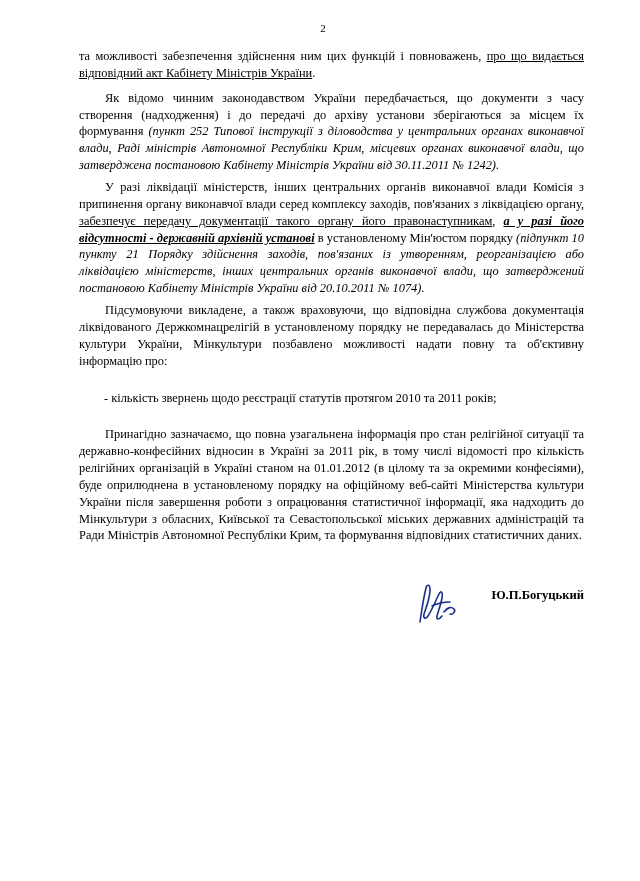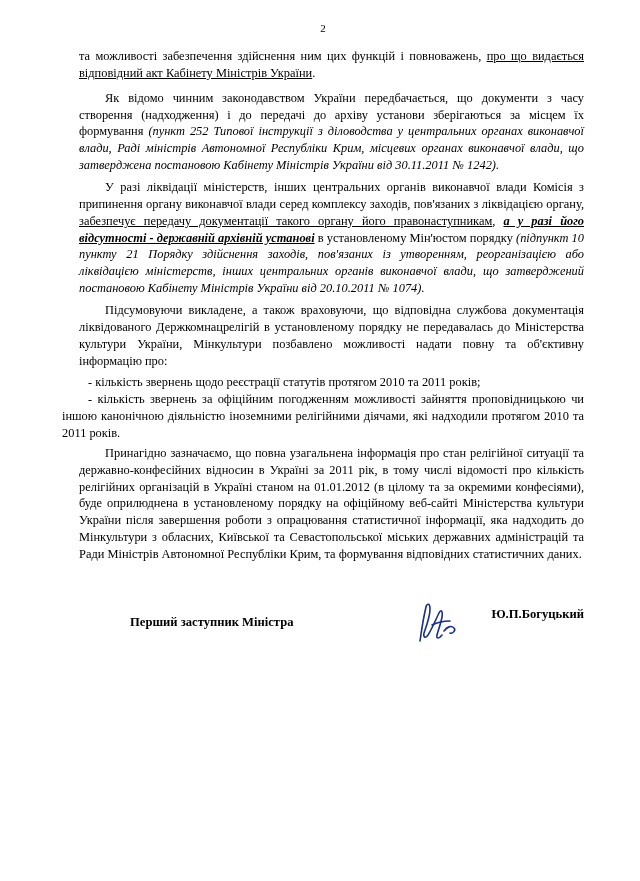"- кількість звернень щодо реєстрації" .list-line { margin: 0 -> 16px }
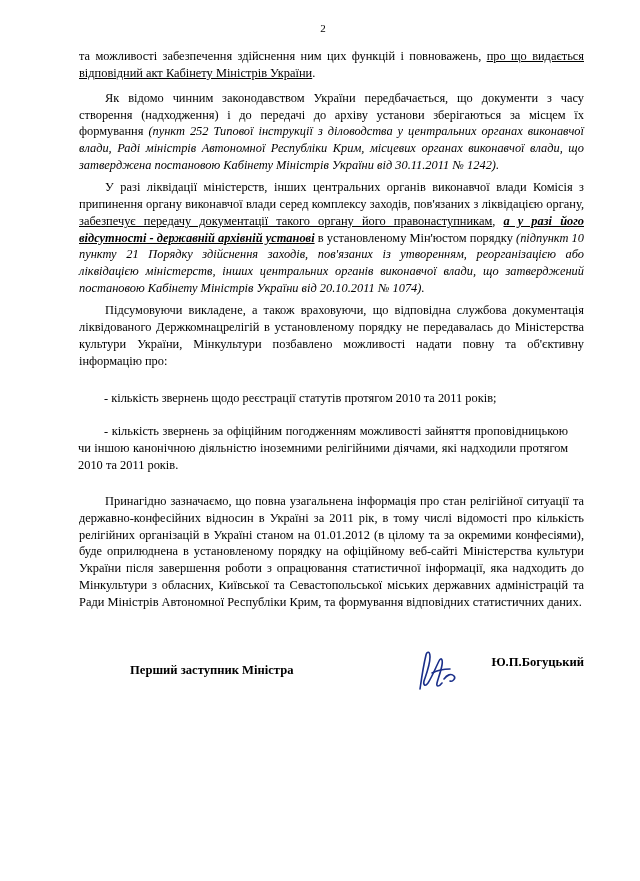"- кількість звернень за офіційним" p.list-line { html: <p>- кількість звернень за офіційним погодженням можливості зайняття проповідницькою чи іншою канонічною діяльністю іноземними релігійними діячами, які надходили протягом 2010 та 2011 років.</p> -> none }
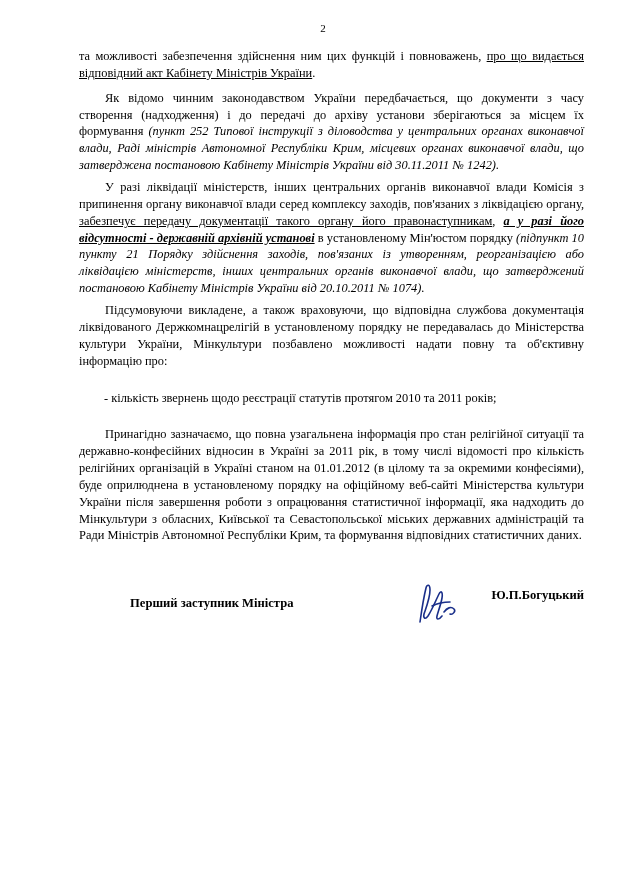"Перший заступник Міністра" div.sig-title { html: <div>Перший заступник Міністра</div> -> none }
